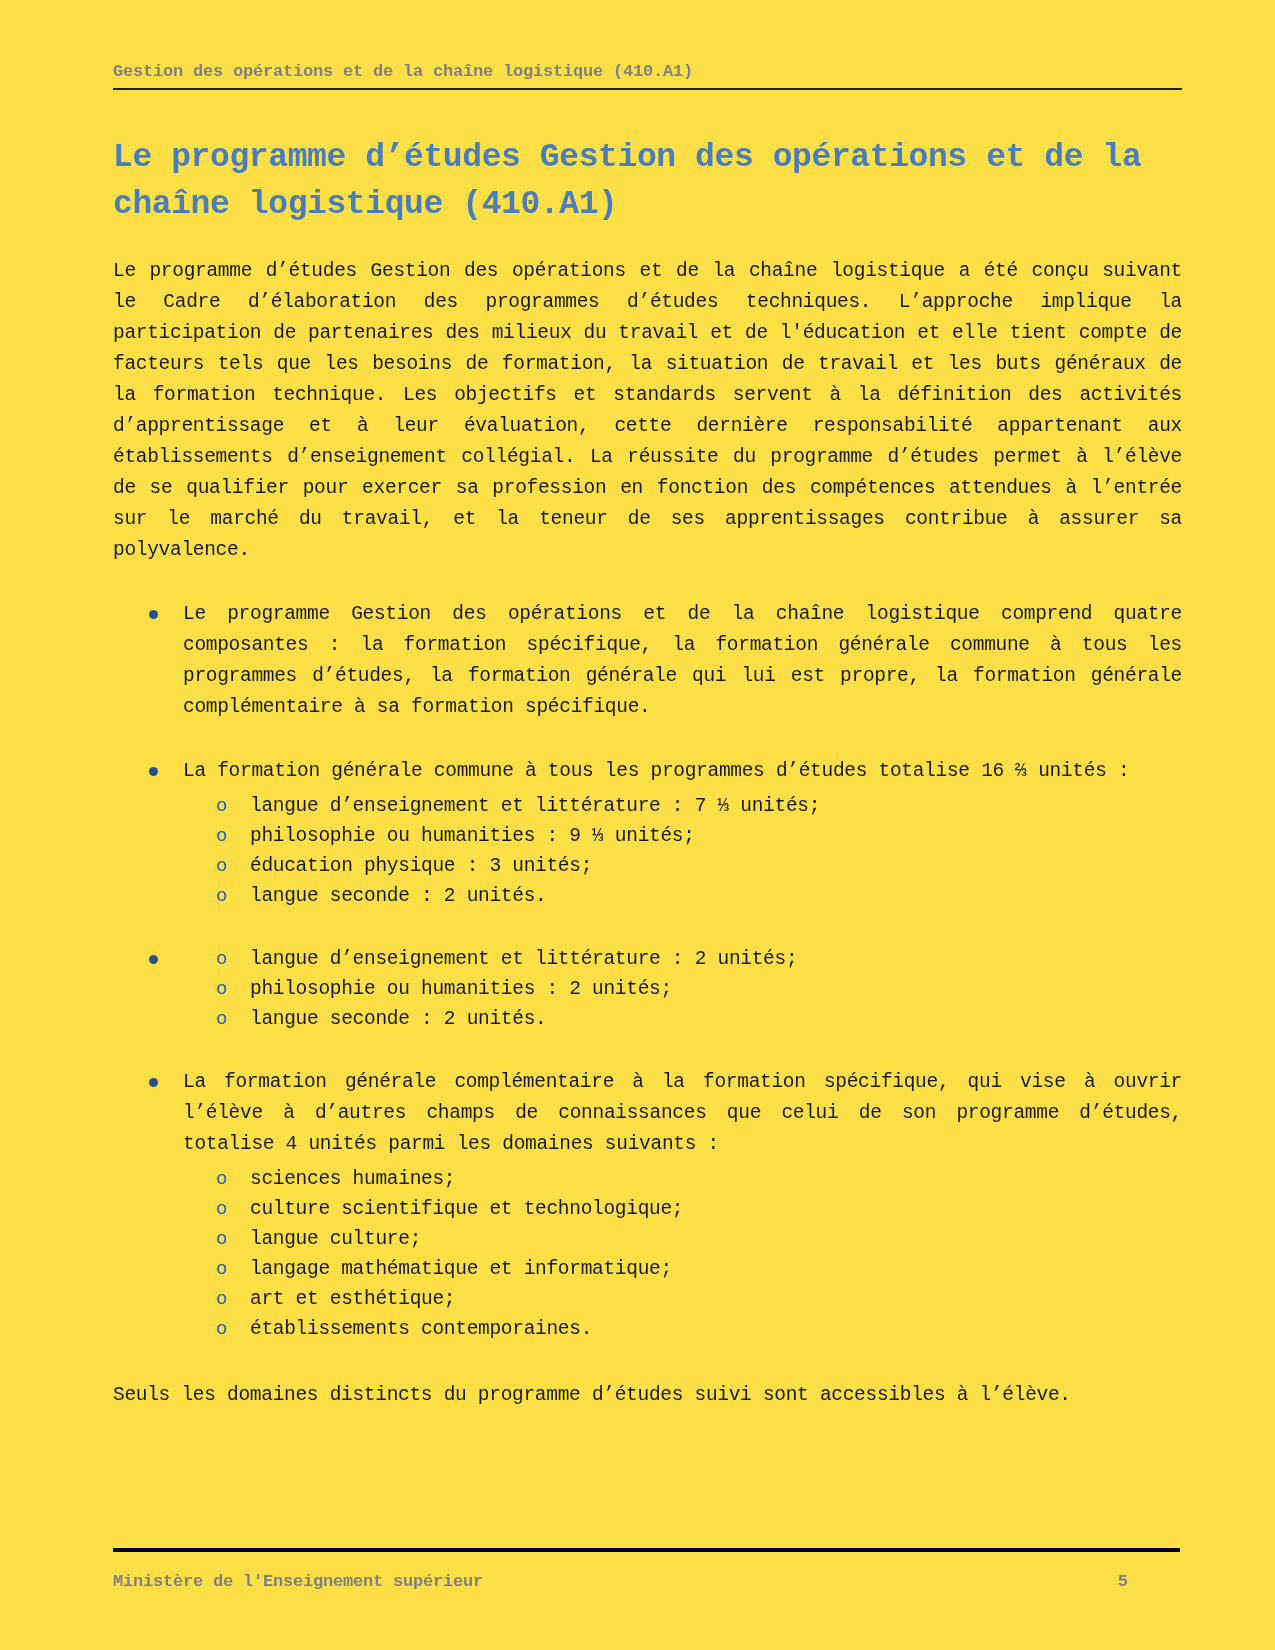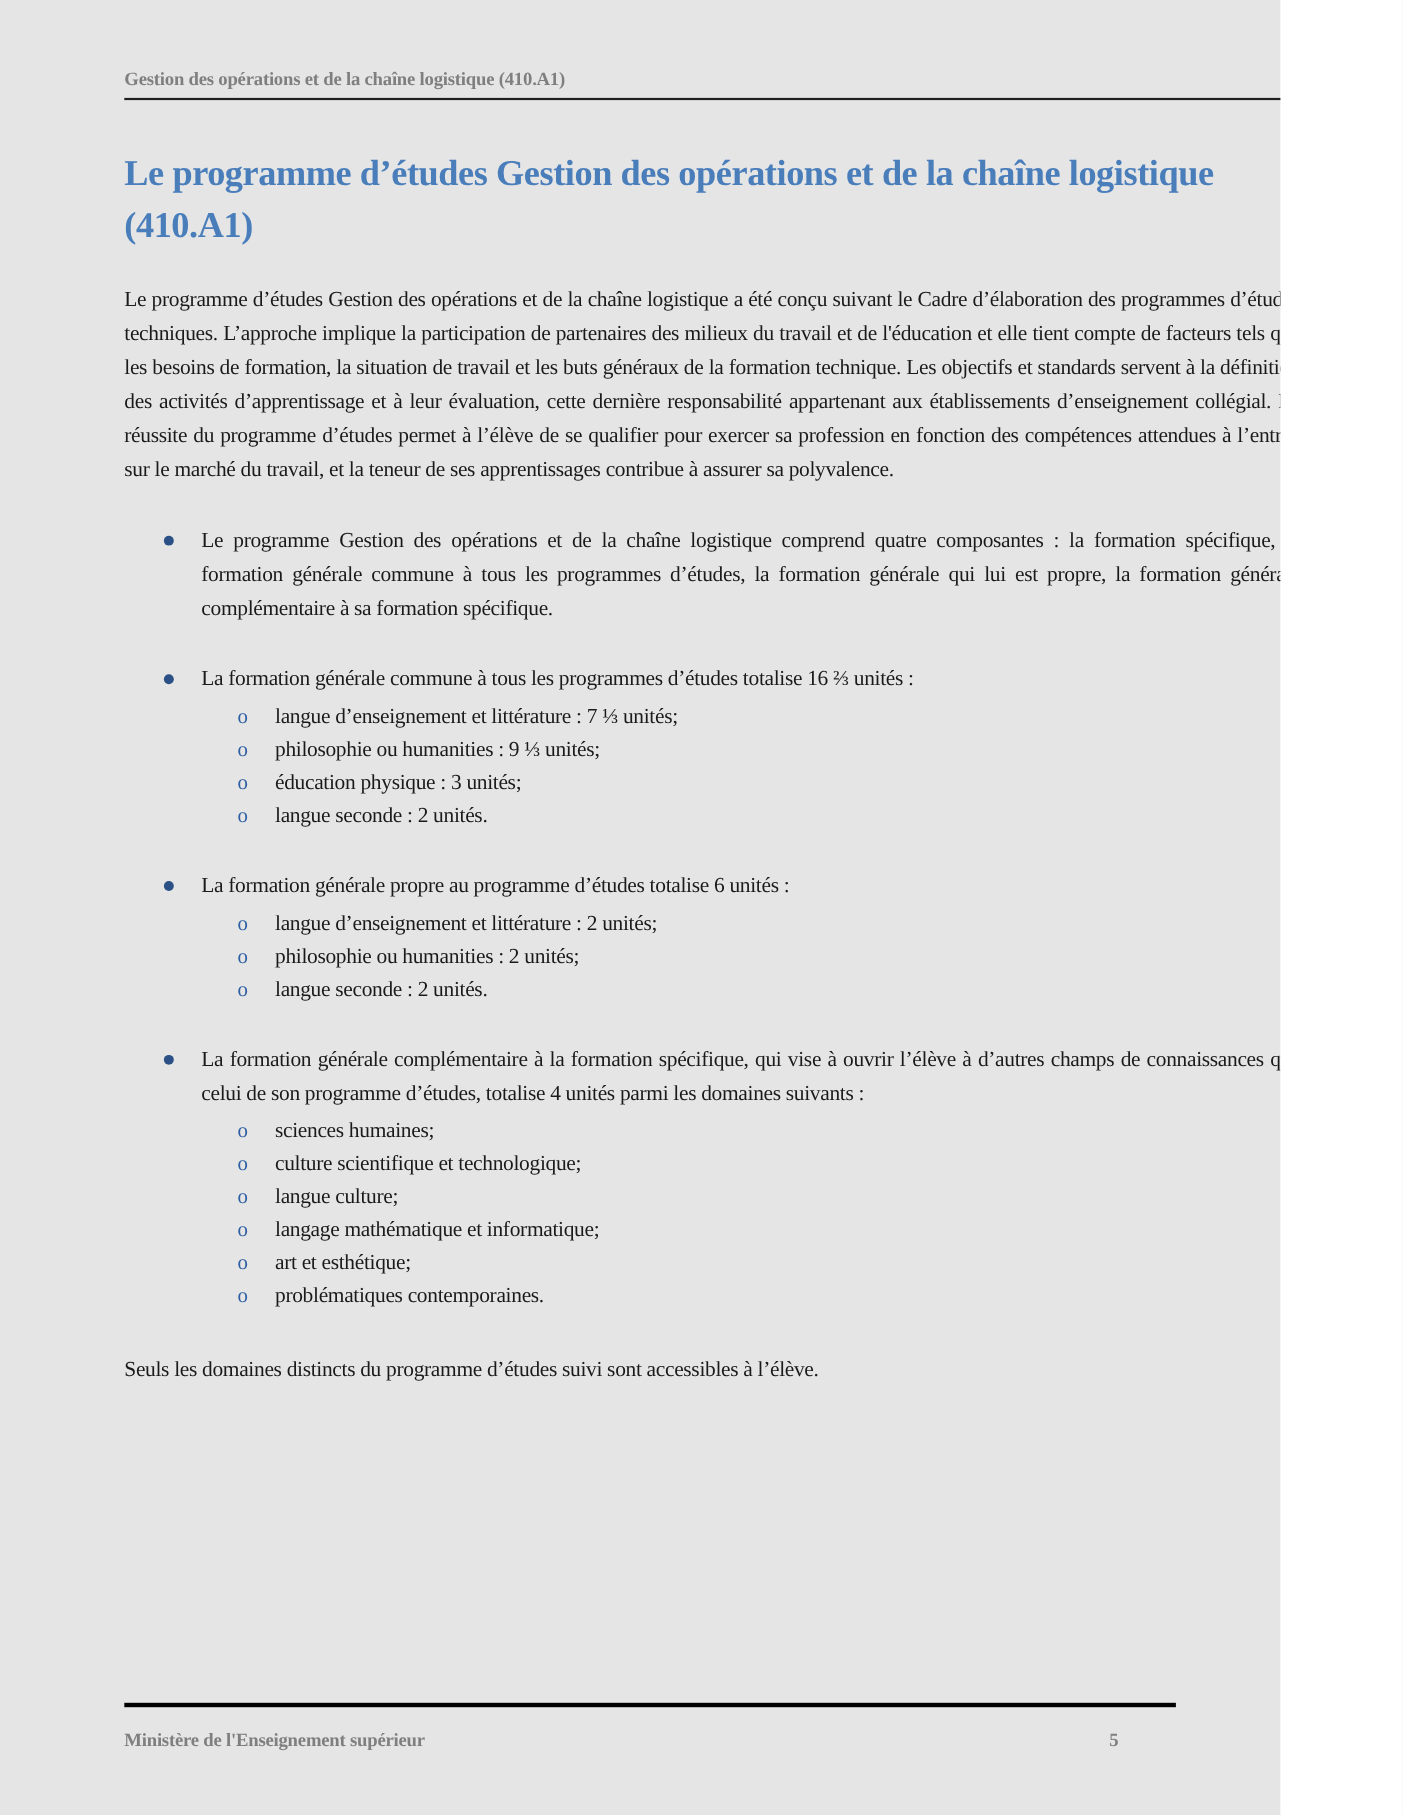"Gestion des opérations et de" .page { background: #e5e5e5 -> #fde047; font-family: Liberation Serif, serif -> Liberation Mono, monospace; width: 1164px -> 1275px }
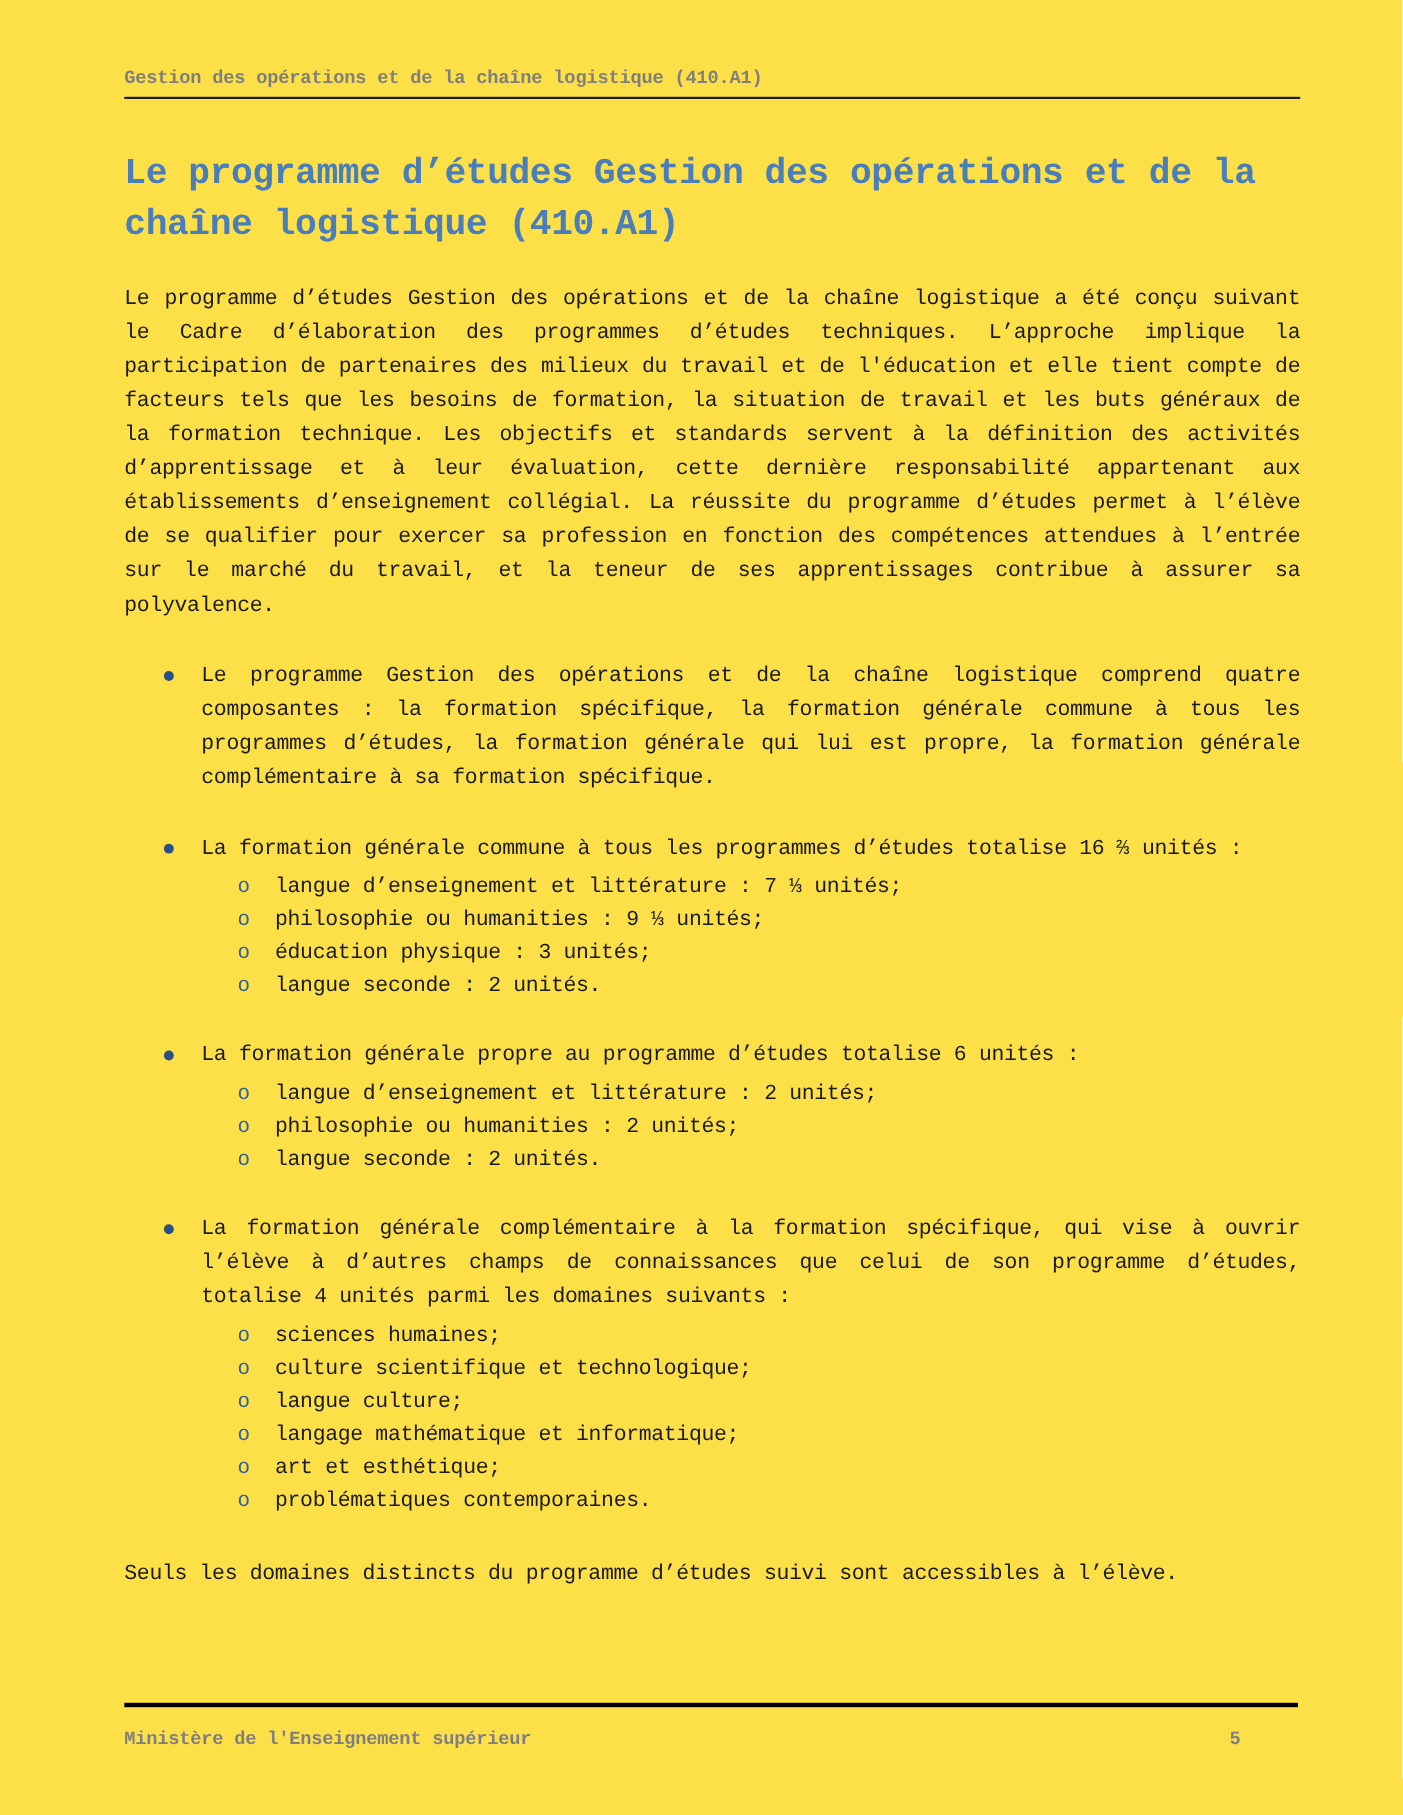"La formation générale propre au" div.li-text { html: <div>La formation générale propre au programme d’études totalise 6 unités :</div> -> none }
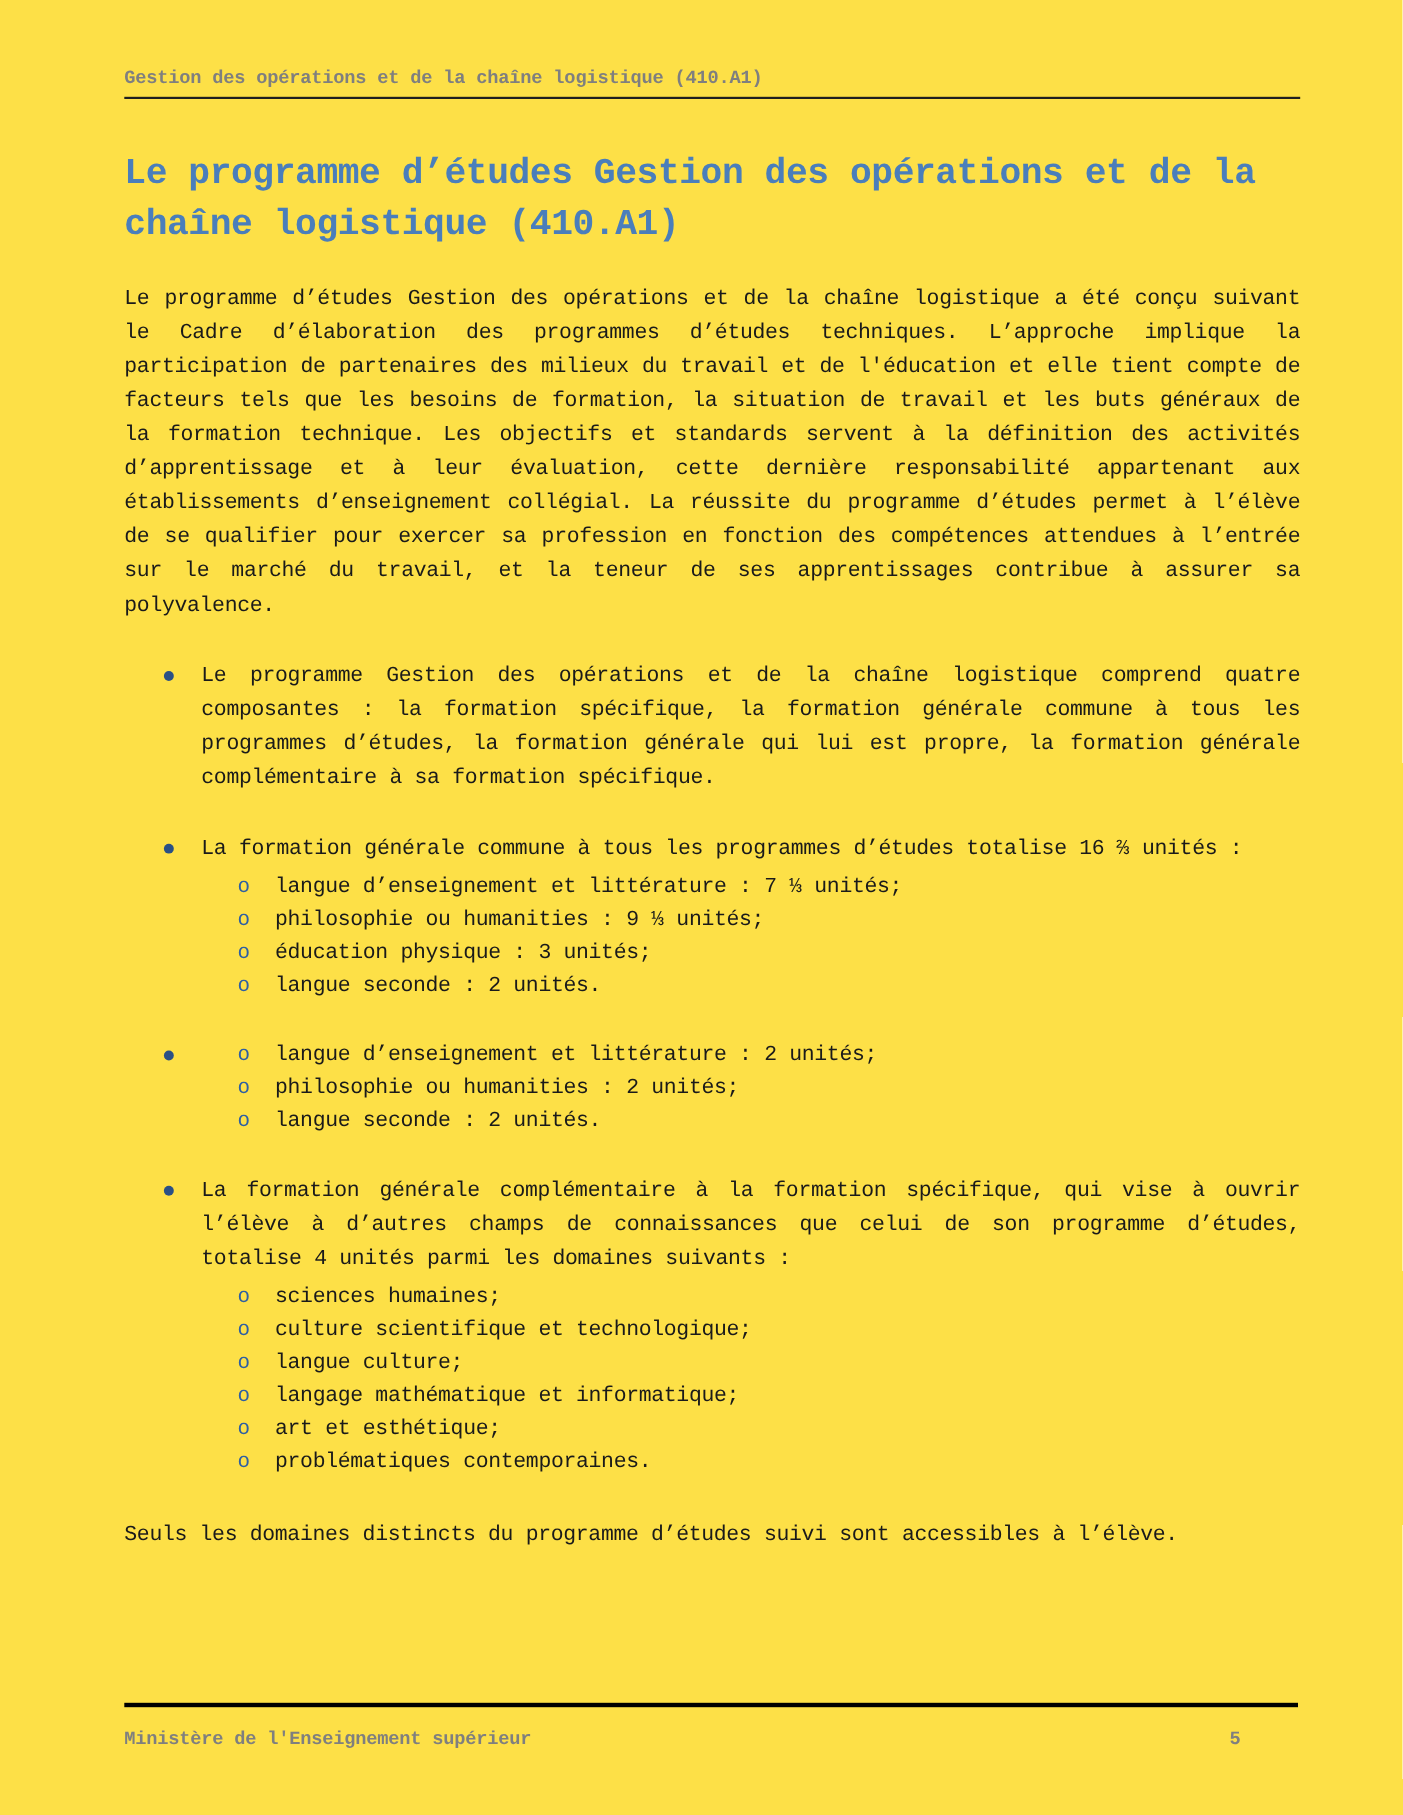"problématiques contemporaines." span.sub-text { text: problématiques -> établissements }
